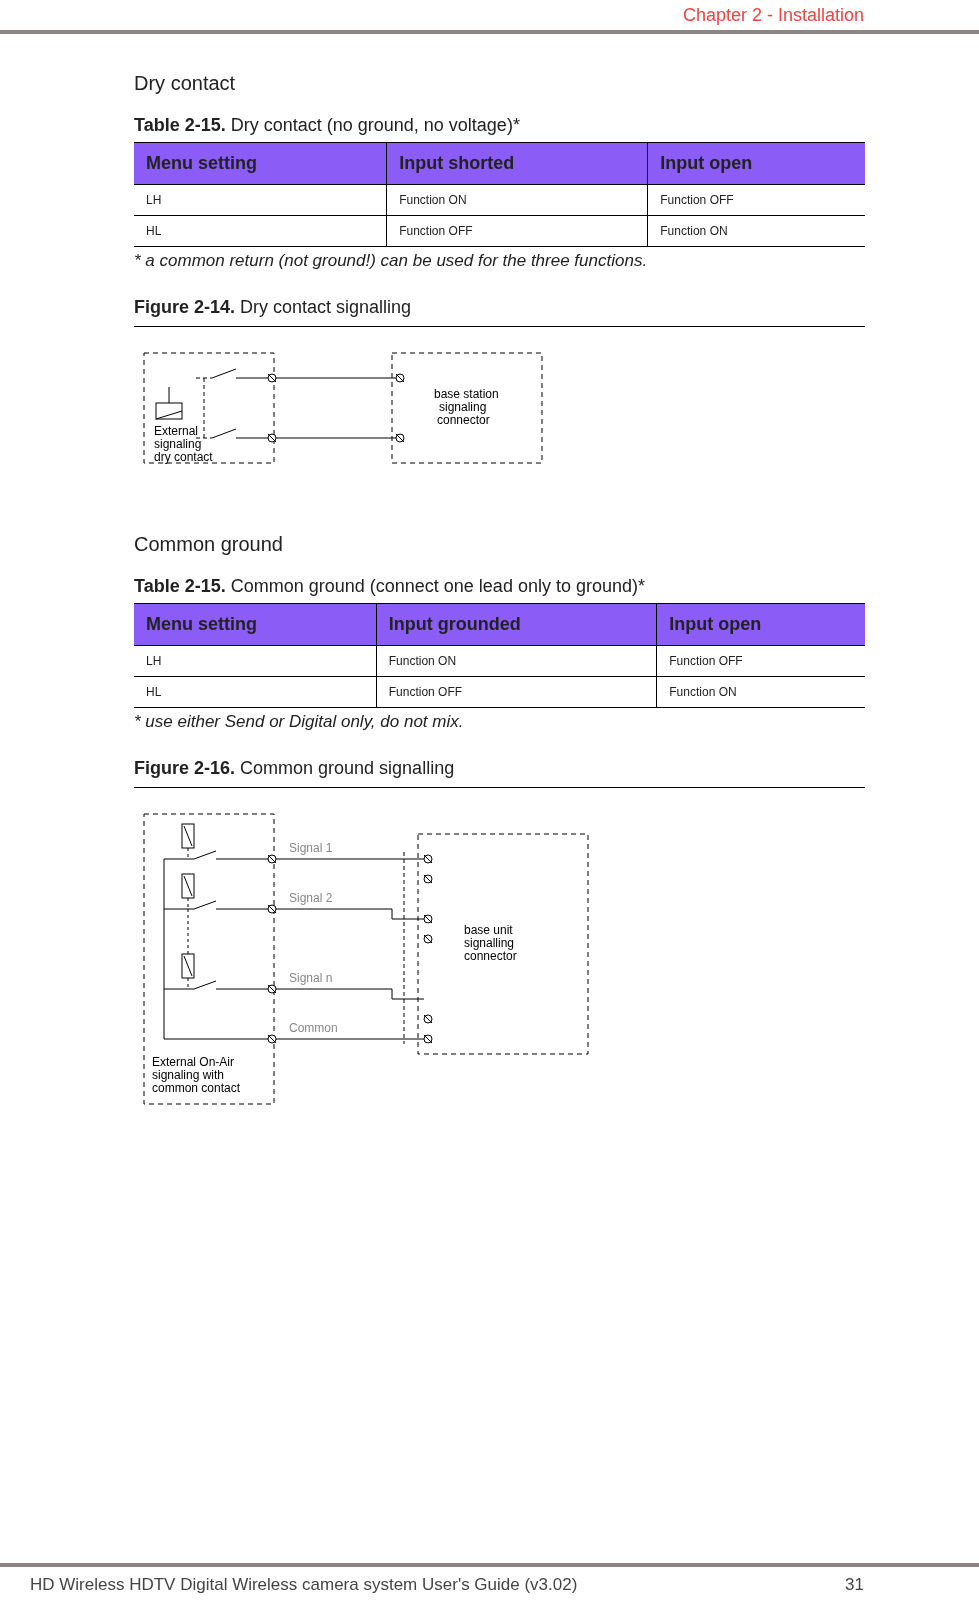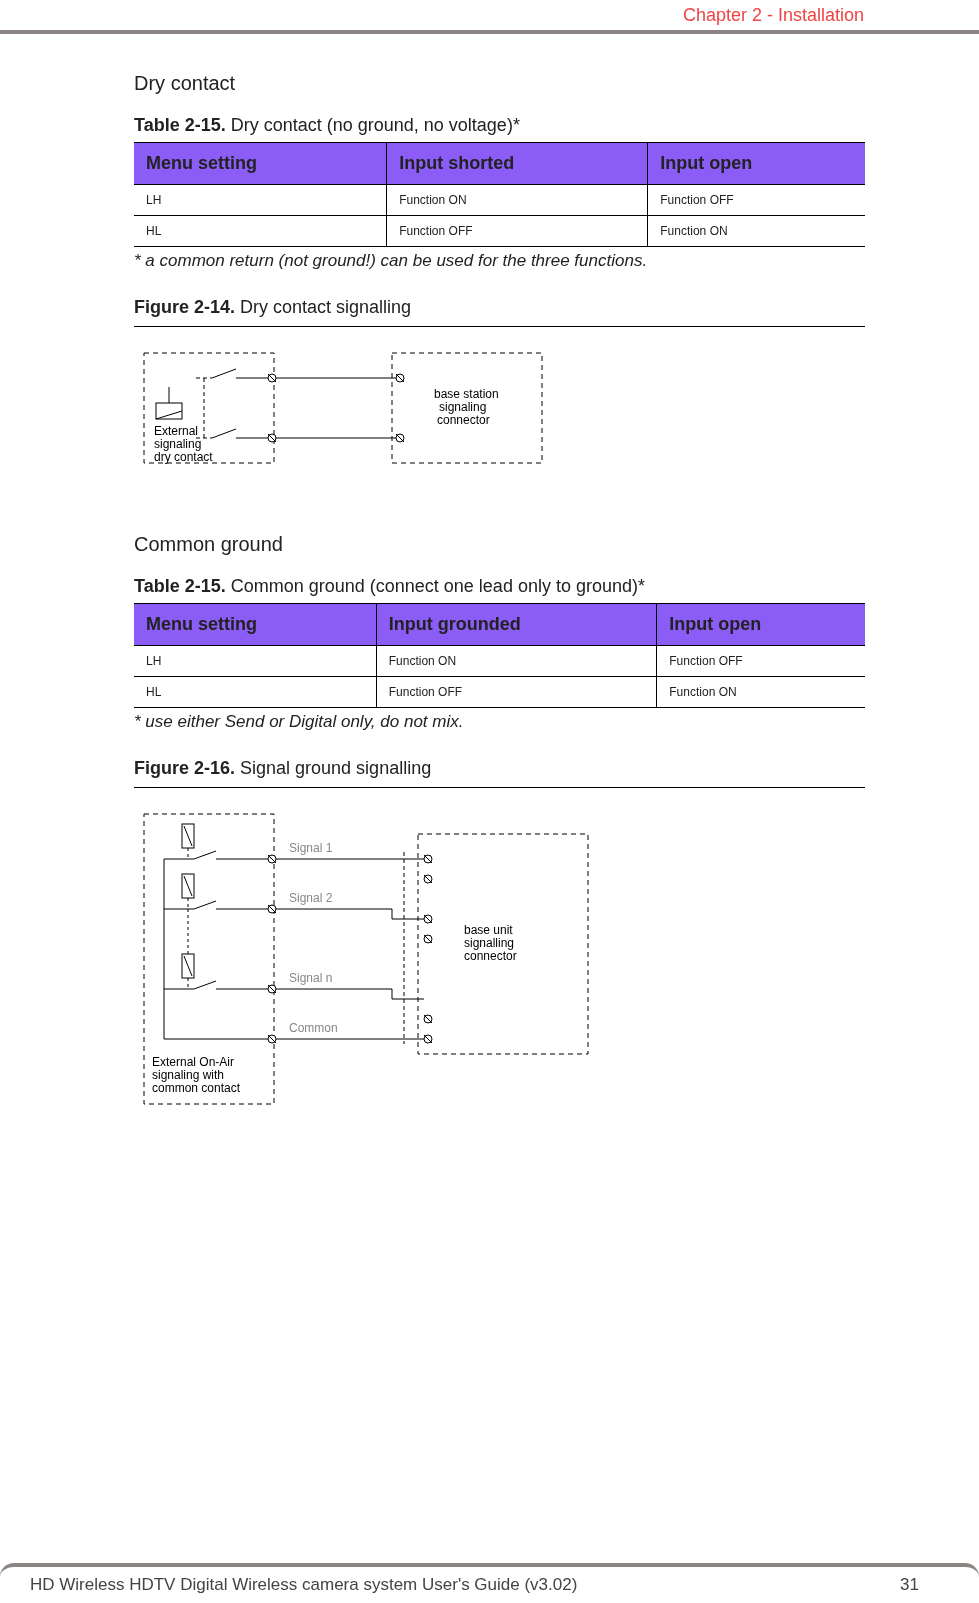"Signal ground signalling" span { text: Signal -> Common }
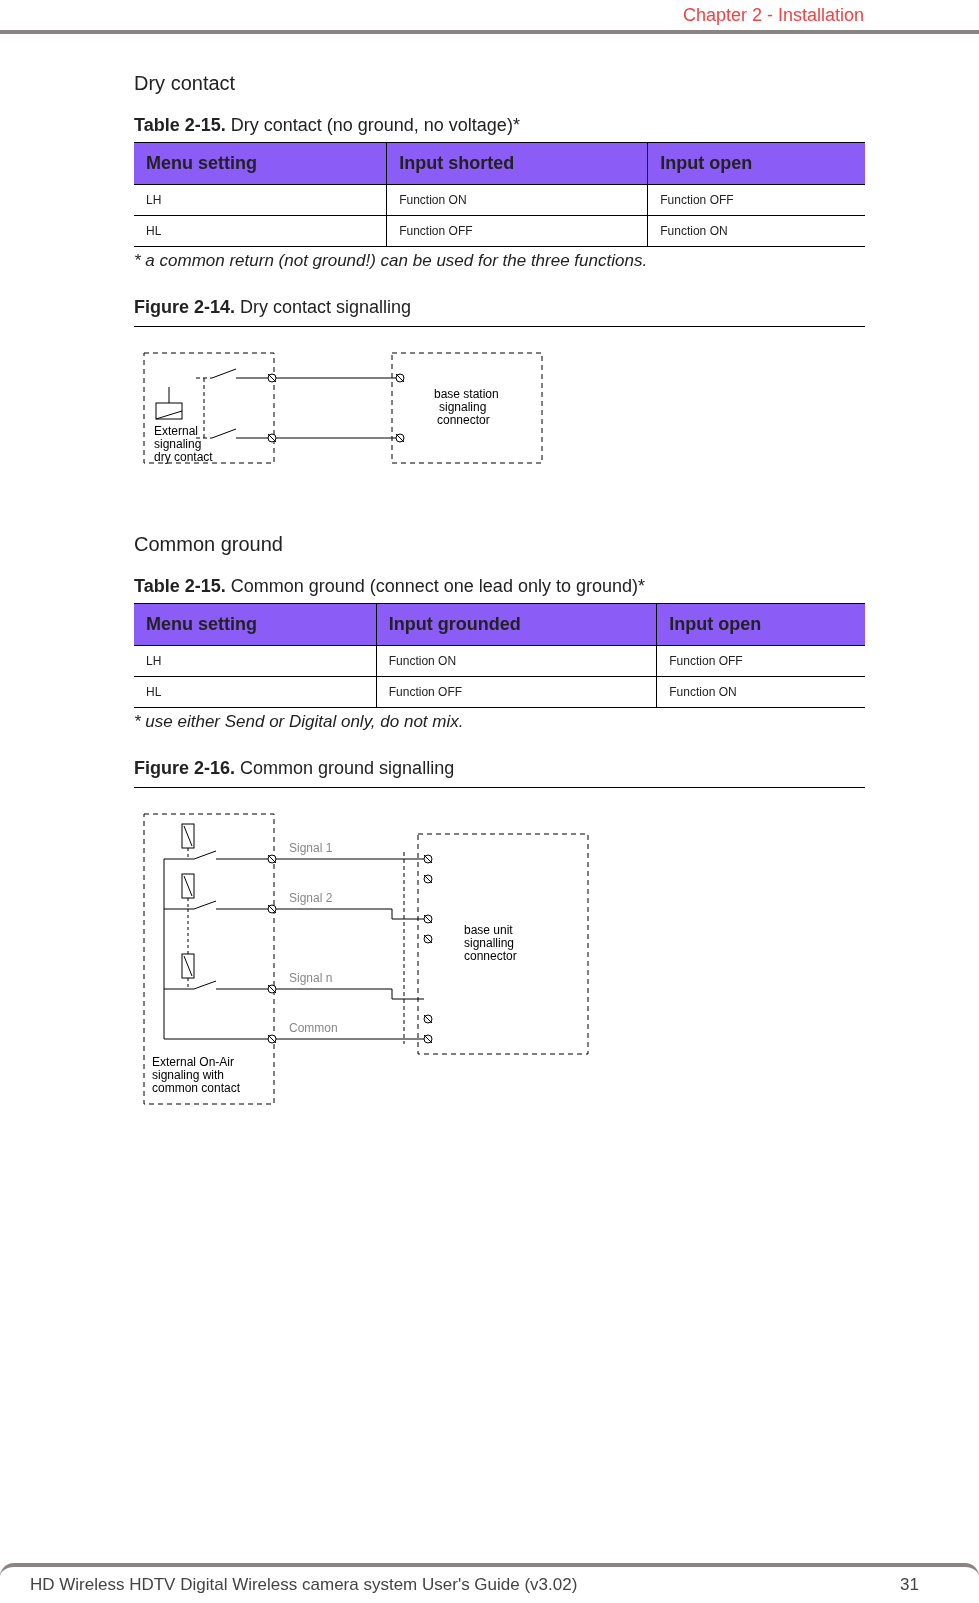"HD Wireless HDTV Digital Wireless" .footer { border-radius: 14px -> none; padding: 0 60px 0 30px -> 0 115px 0 30px }
